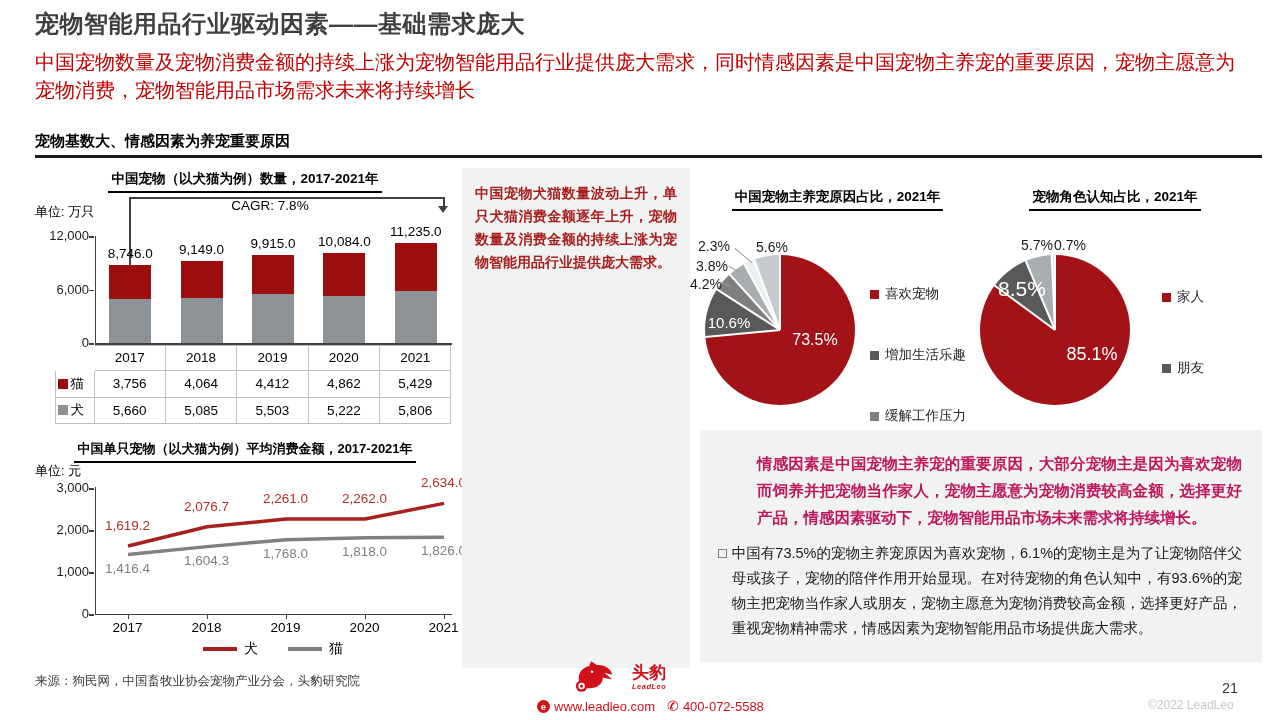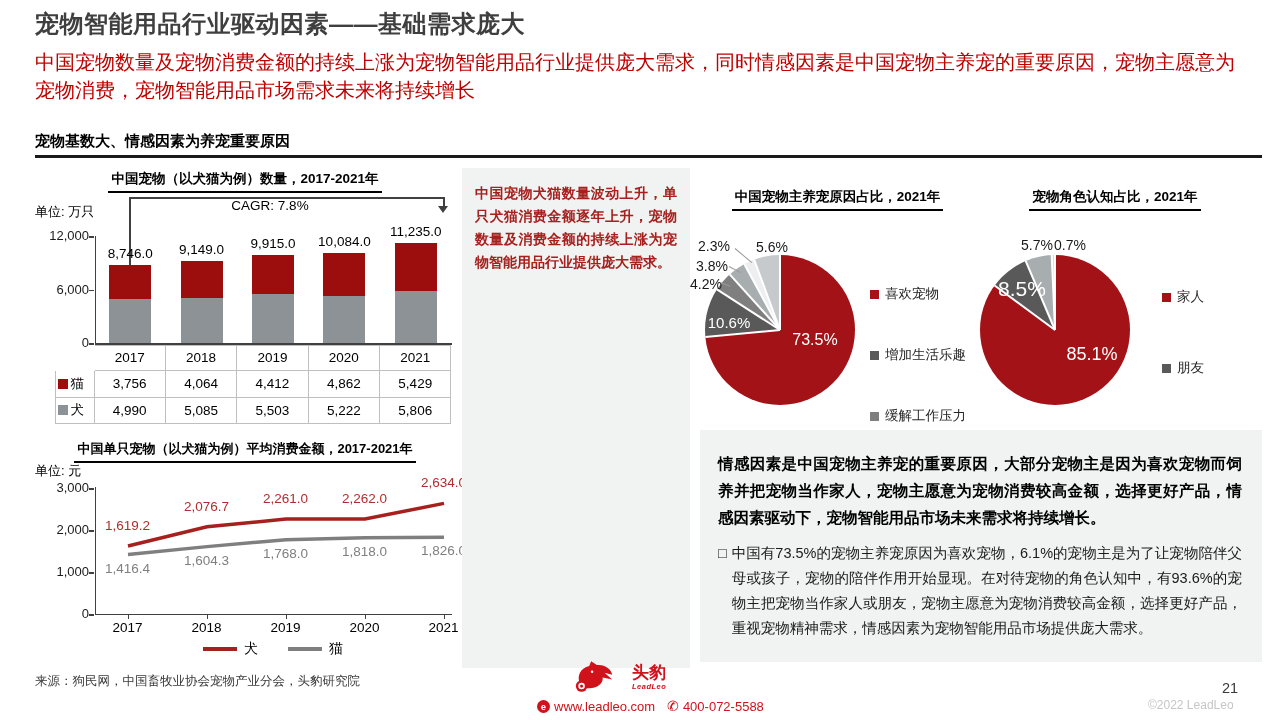"4,990" div.tcell { text: 4,990 -> 5,660 }
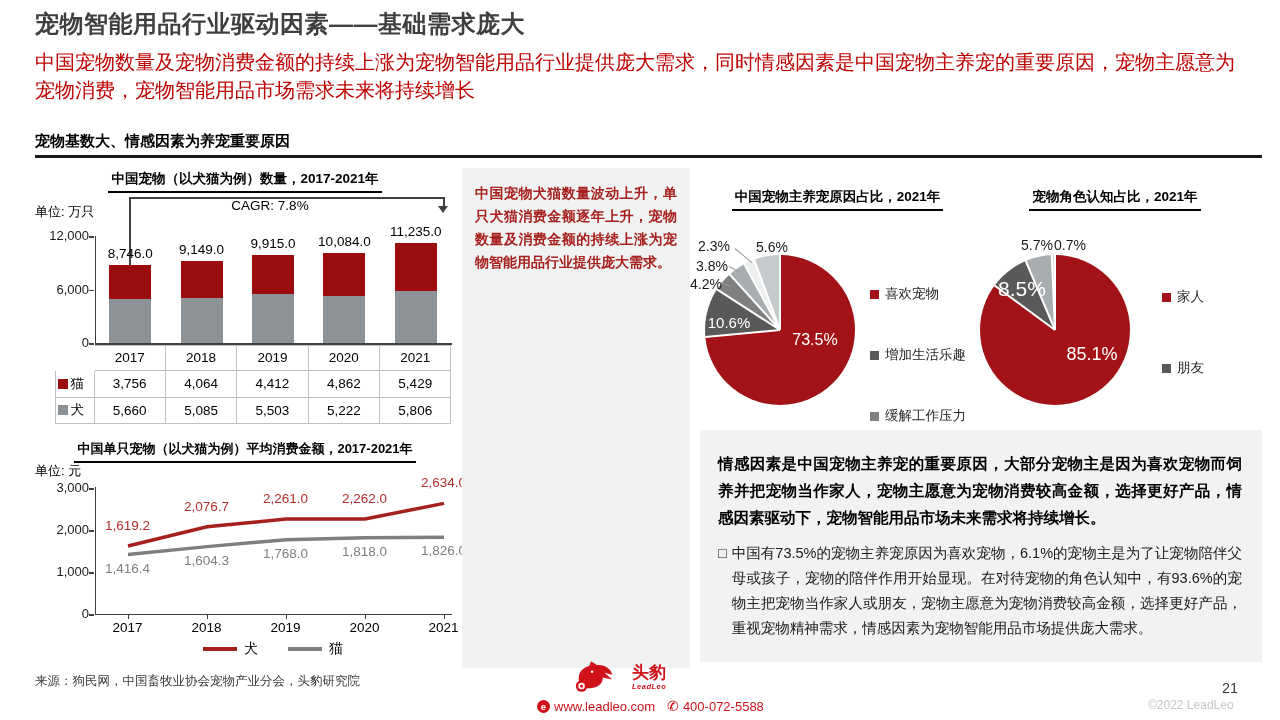"情感因素是中国宠物主养宠的重要原因，大部分宠物主是因为喜欢宠物而饲养并把宠物当作" #br-panel .hl { color: #000000 -> #be185d; margin-left: none -> 39px }
